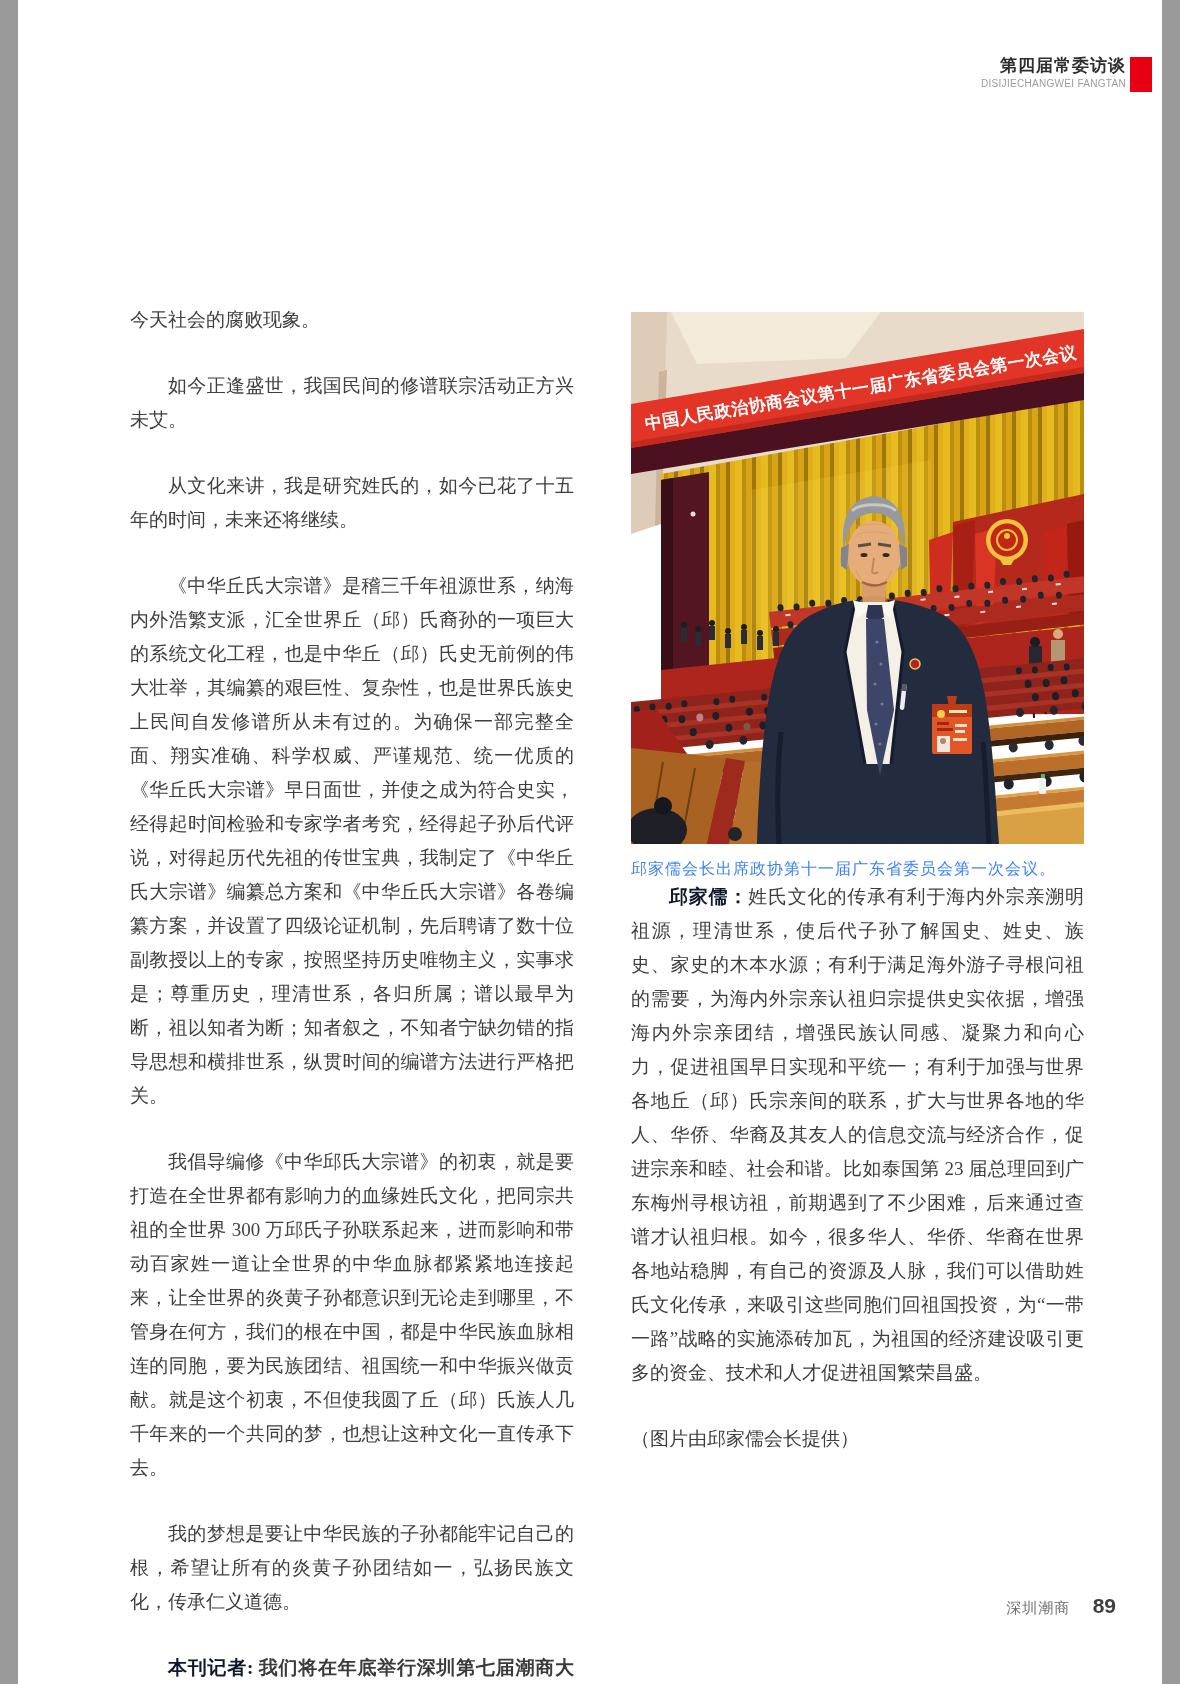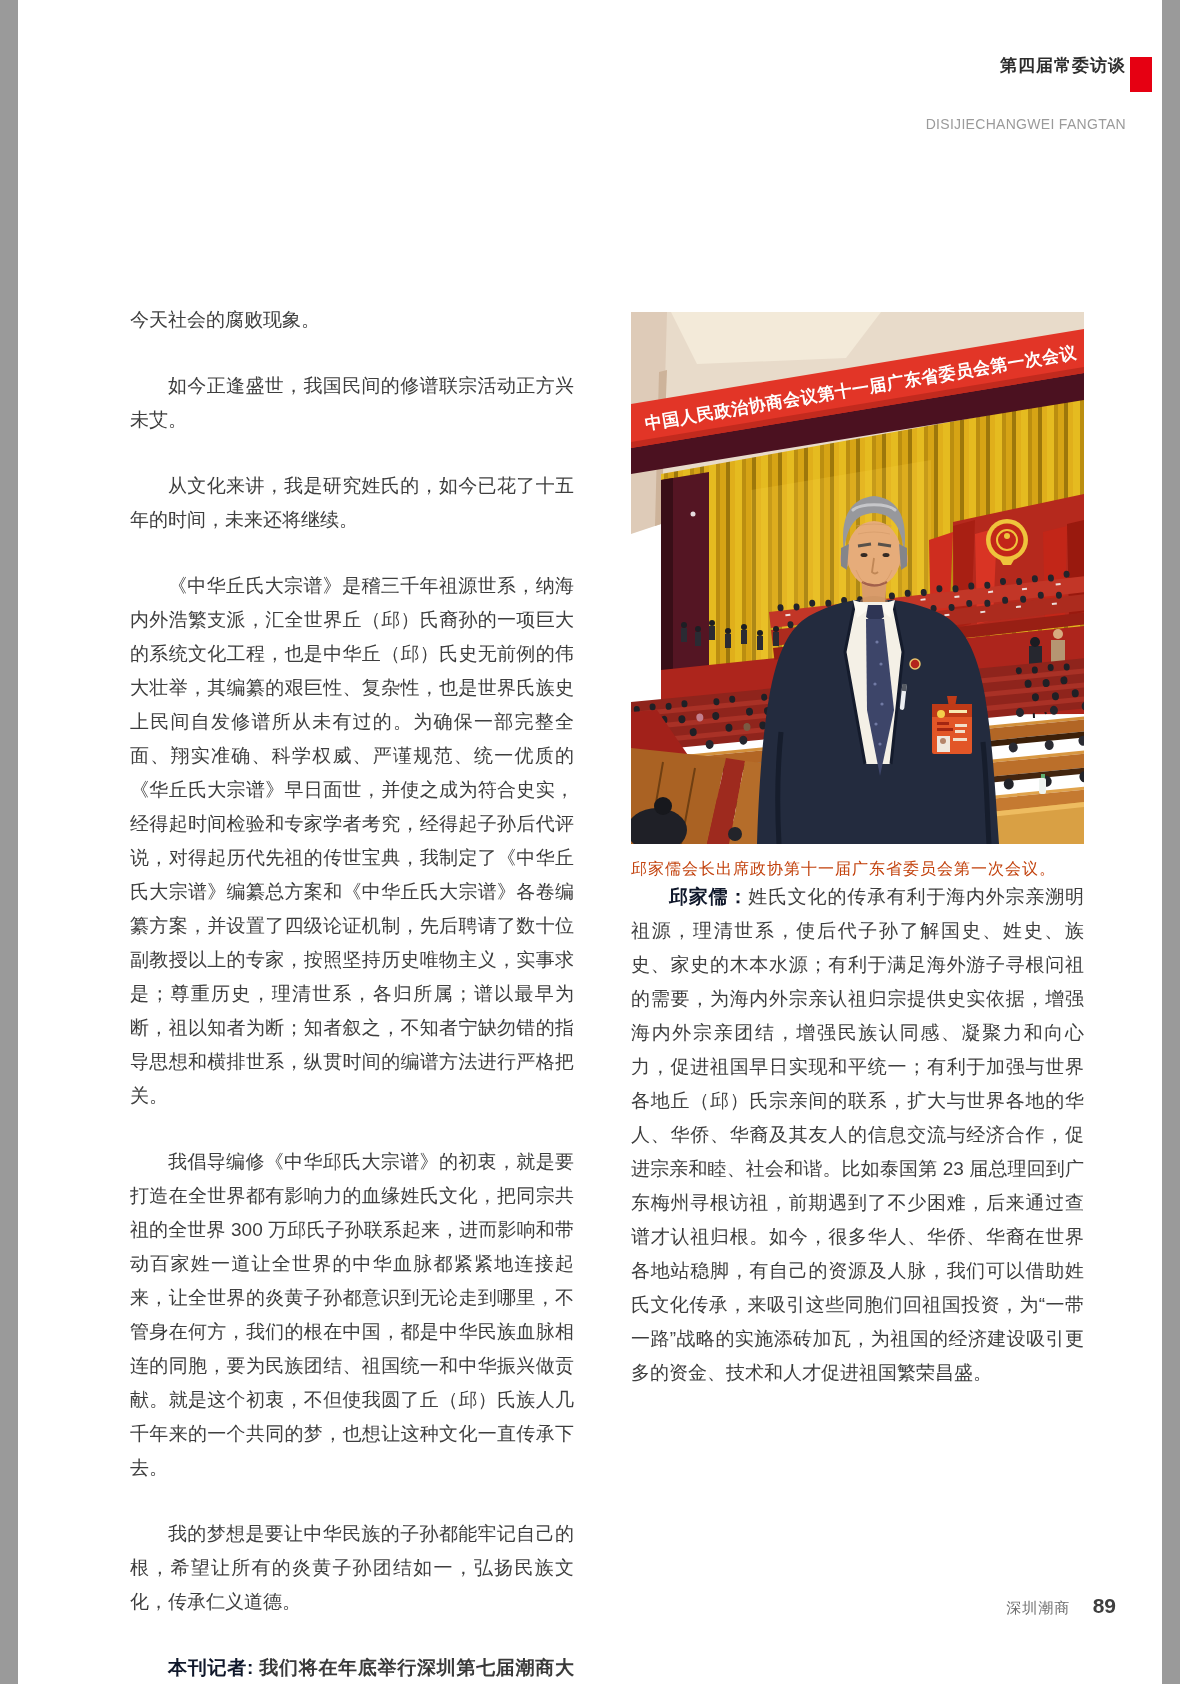"DISIJIECHANGWEI FANGTAN" .h-sub { font-size: 14px -> 10px; margin-top: 38px -> none }
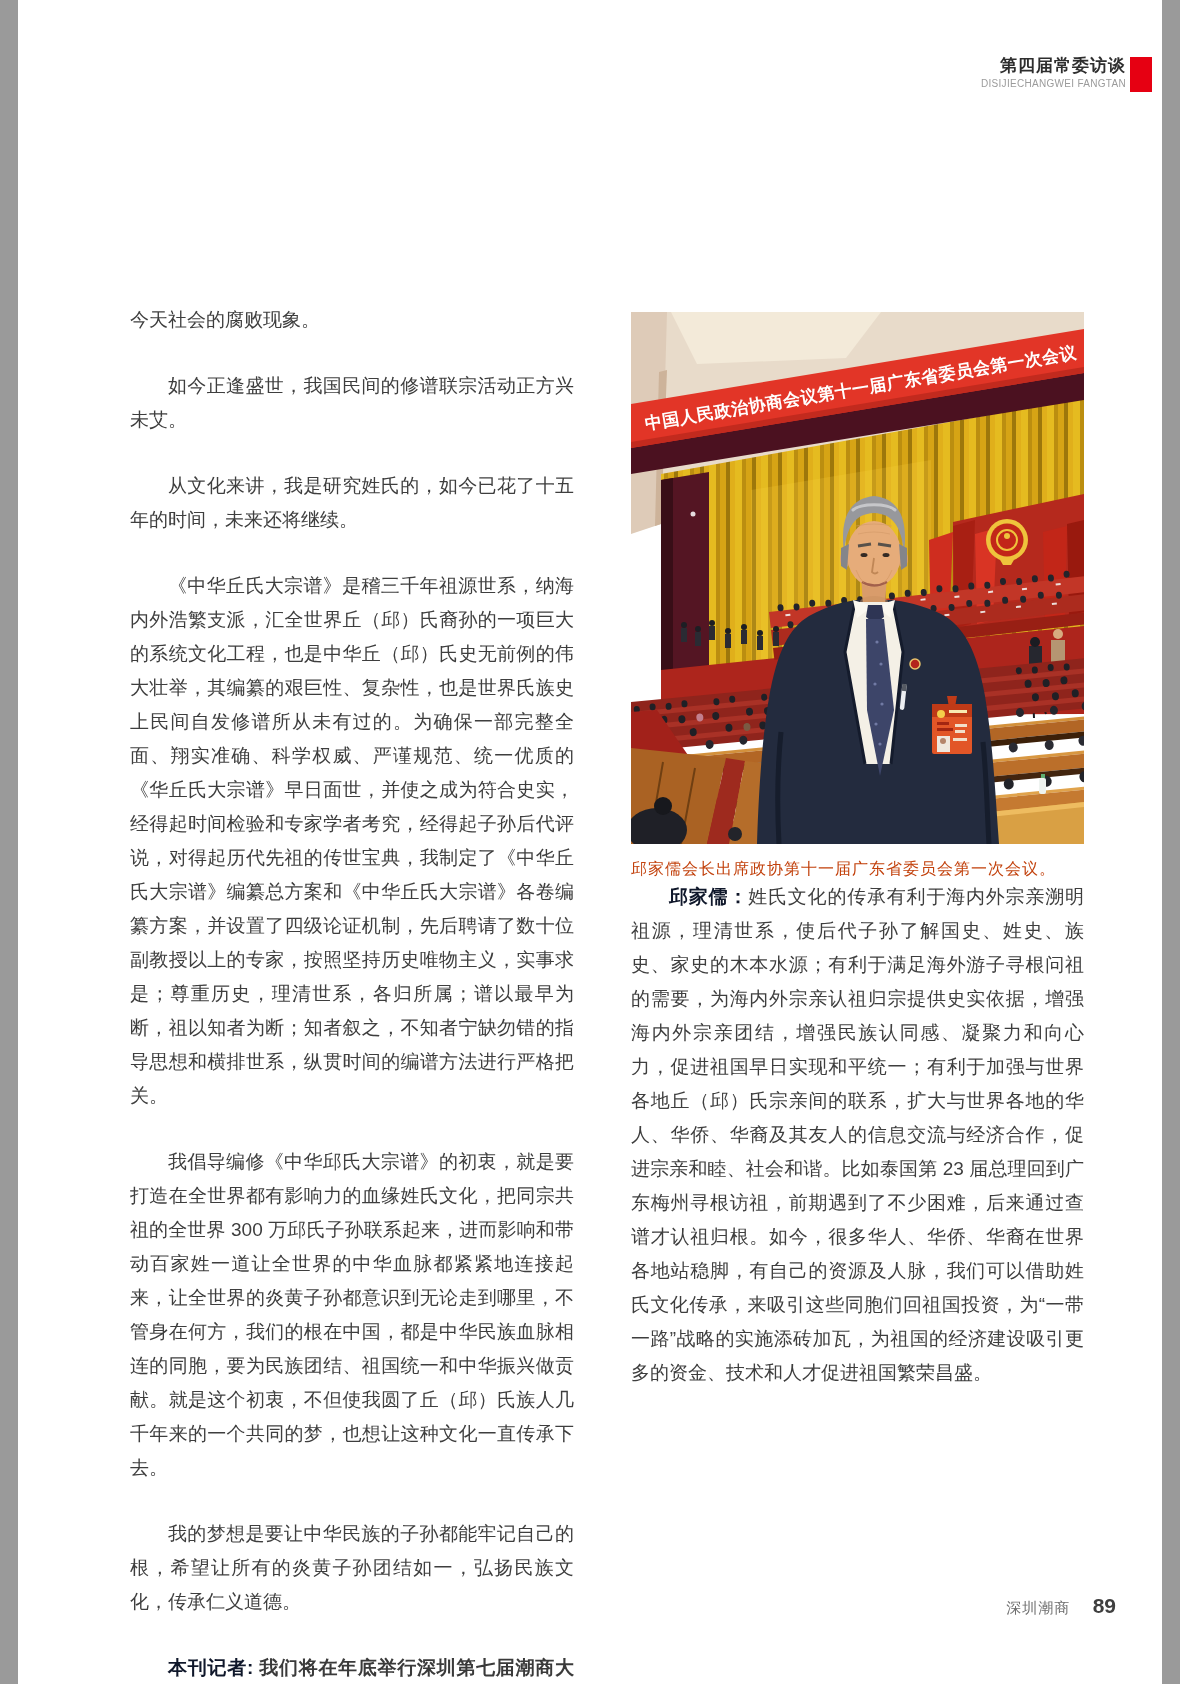"今天社会的腐败现象。" .col p { font-family: none -> Liberation Serif, serif }
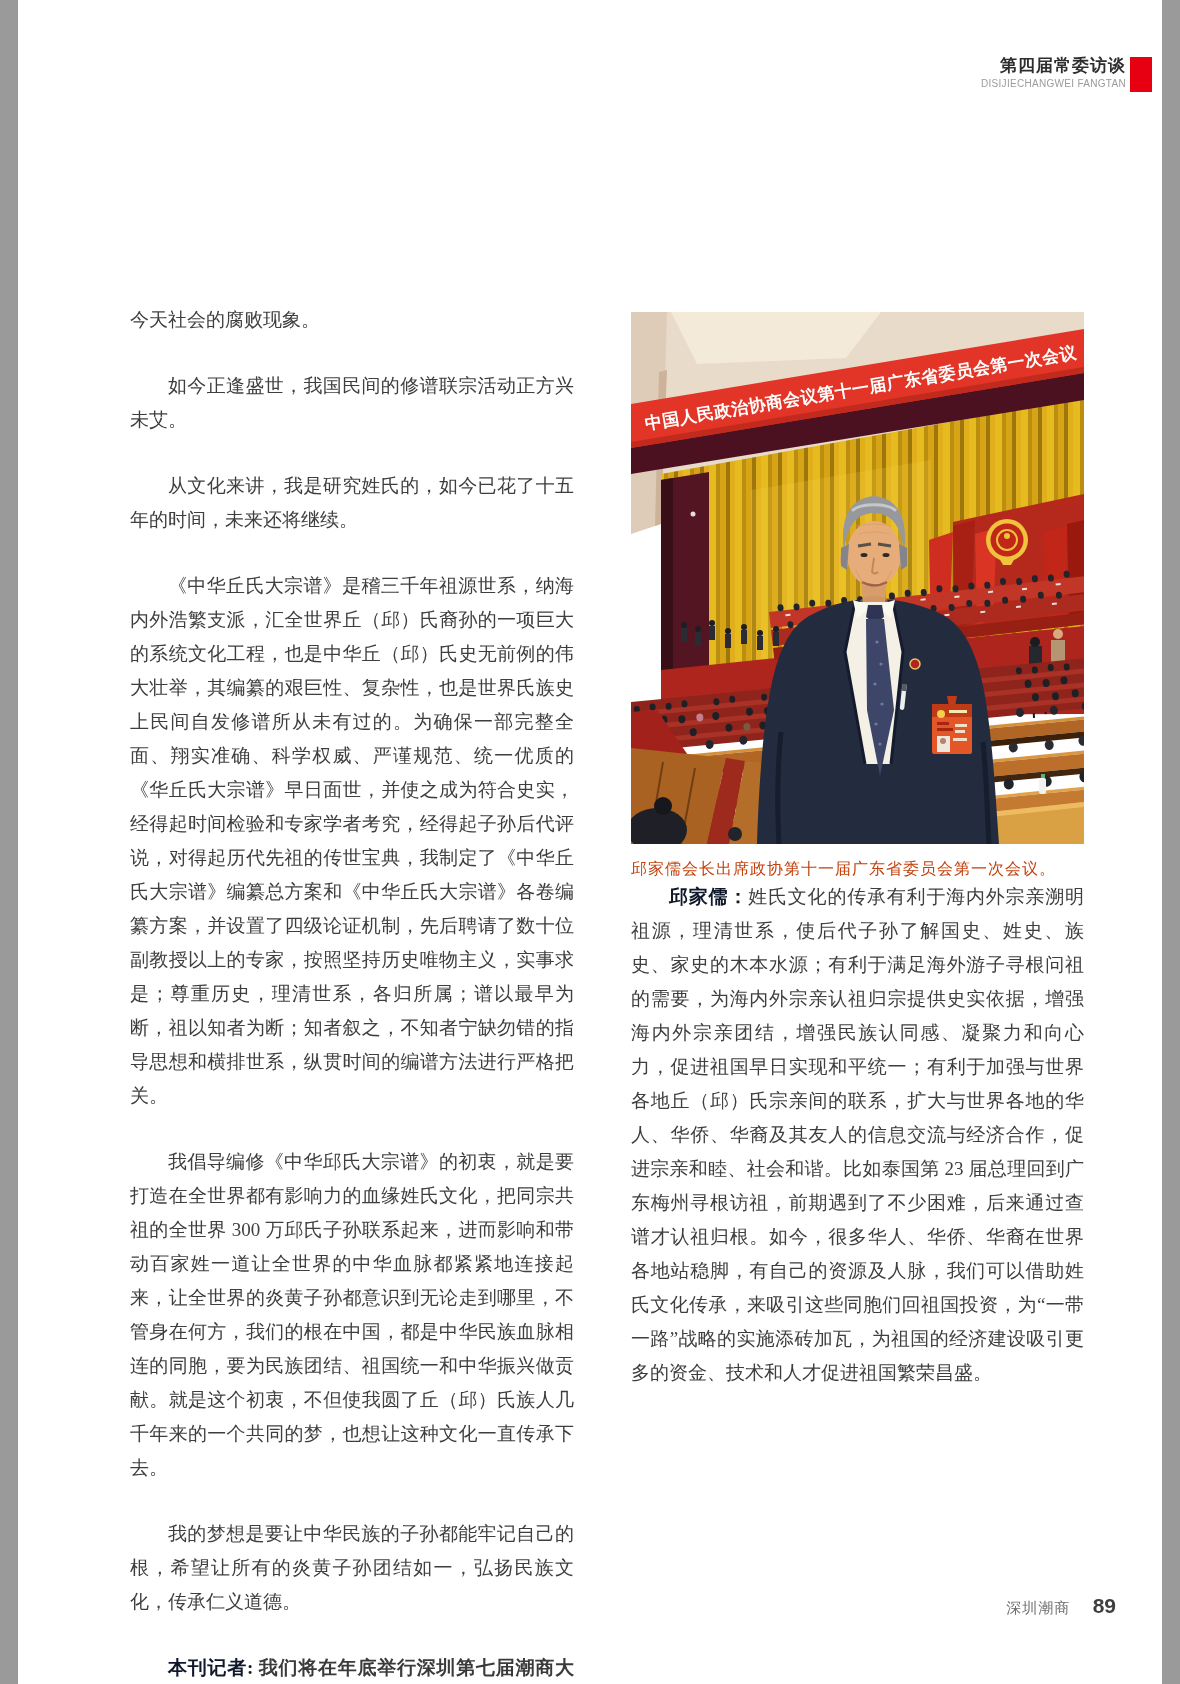"邱家儒会长出席政协第十一届广东省委员会第一次会议。" figcaption { color: #c2410c -> #3b82f6 }
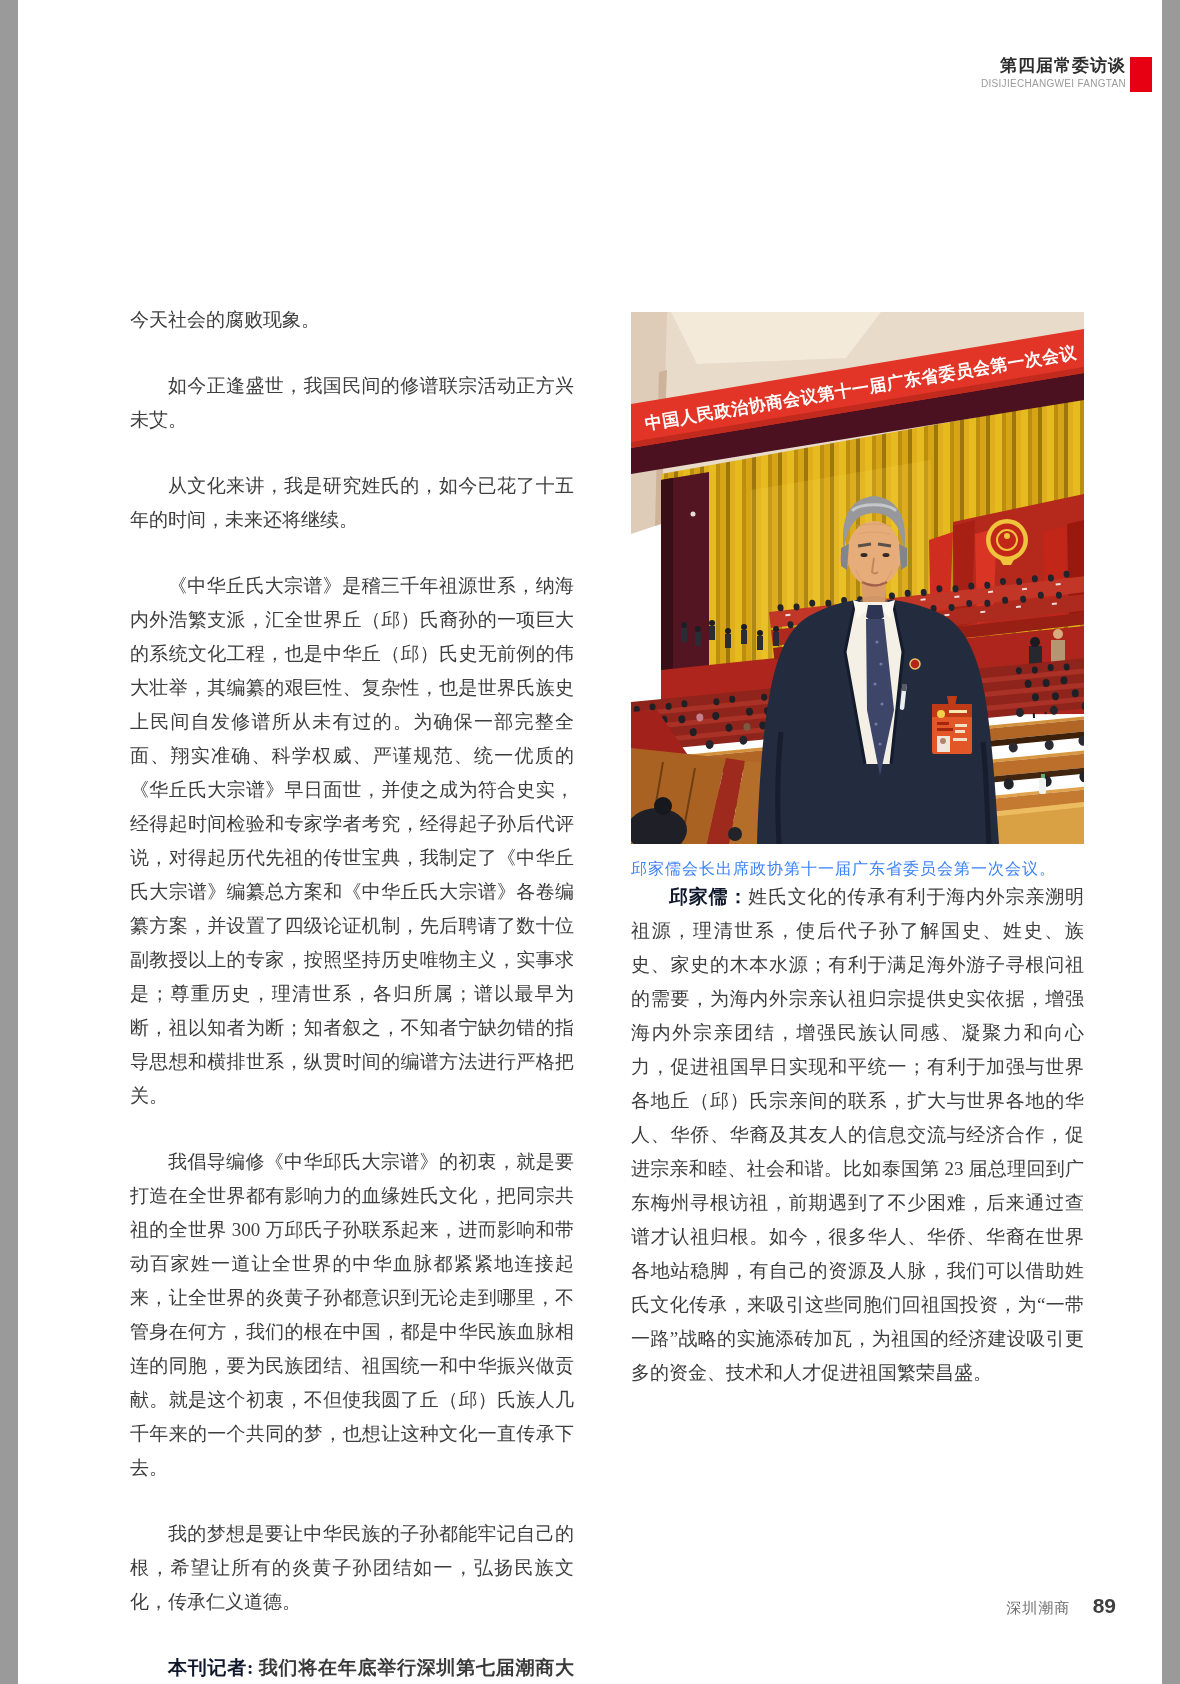"（图片由邱家儒会长提供）" p.credit { html: none -> <p>（图片由邱家儒会长提供）</p> }
